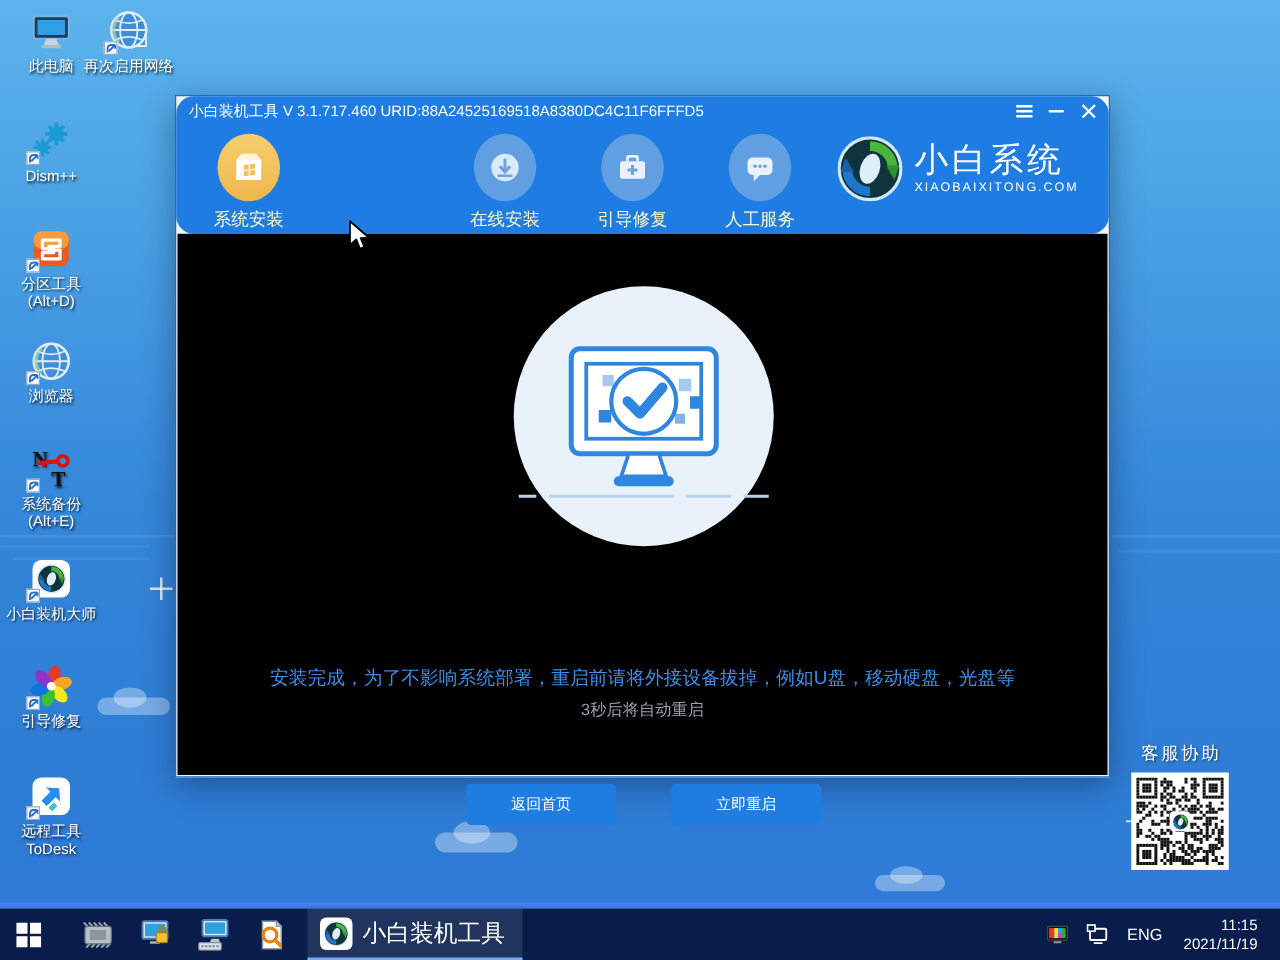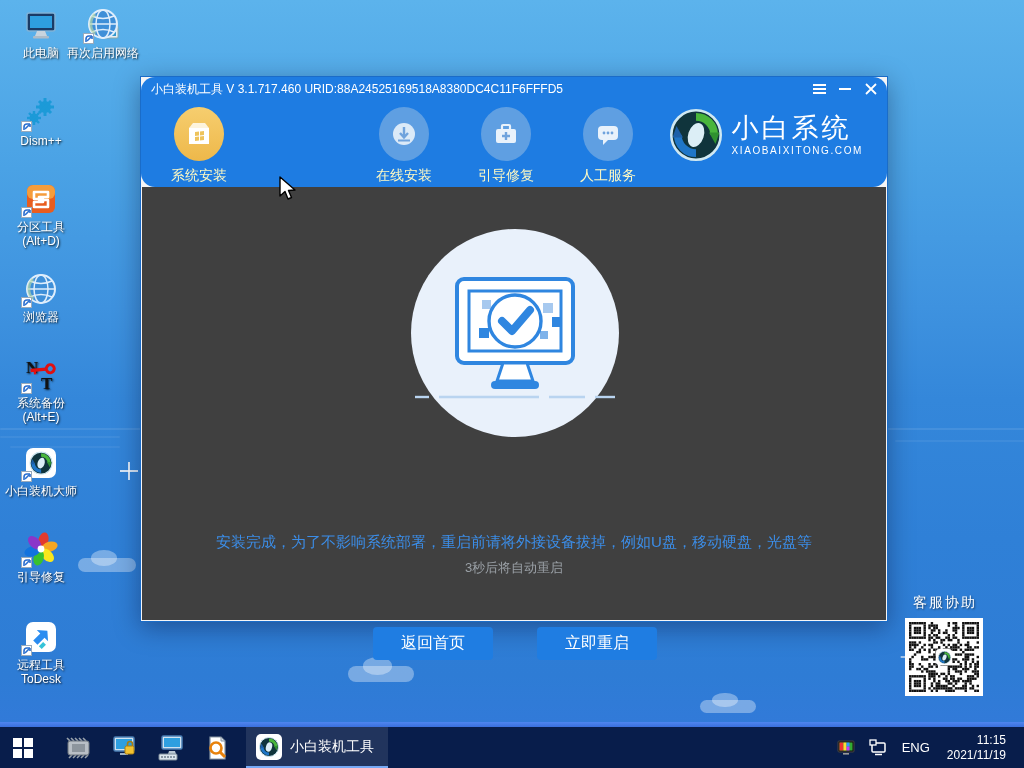"安装完成，为了不影响系统部署，重启前请将外接设备拔掉，例如U盘，移动硬盘，光盘等" #content { background: #404040 -> #000000 }
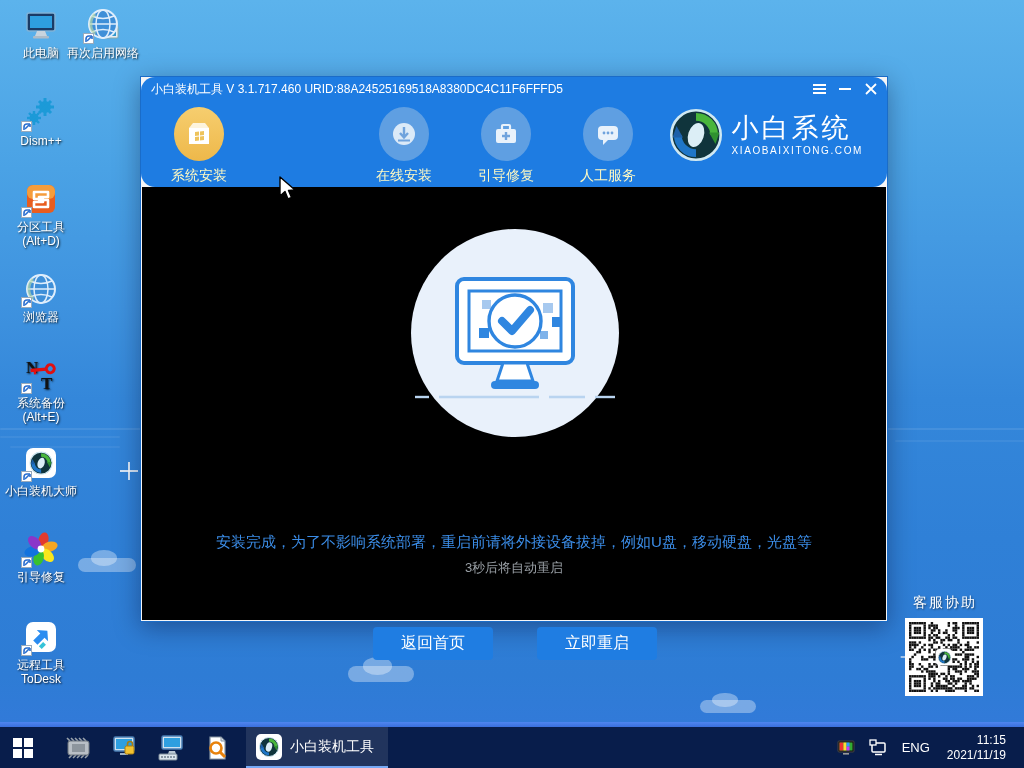"返回首页" .btn { font-size: 16px -> 12px }
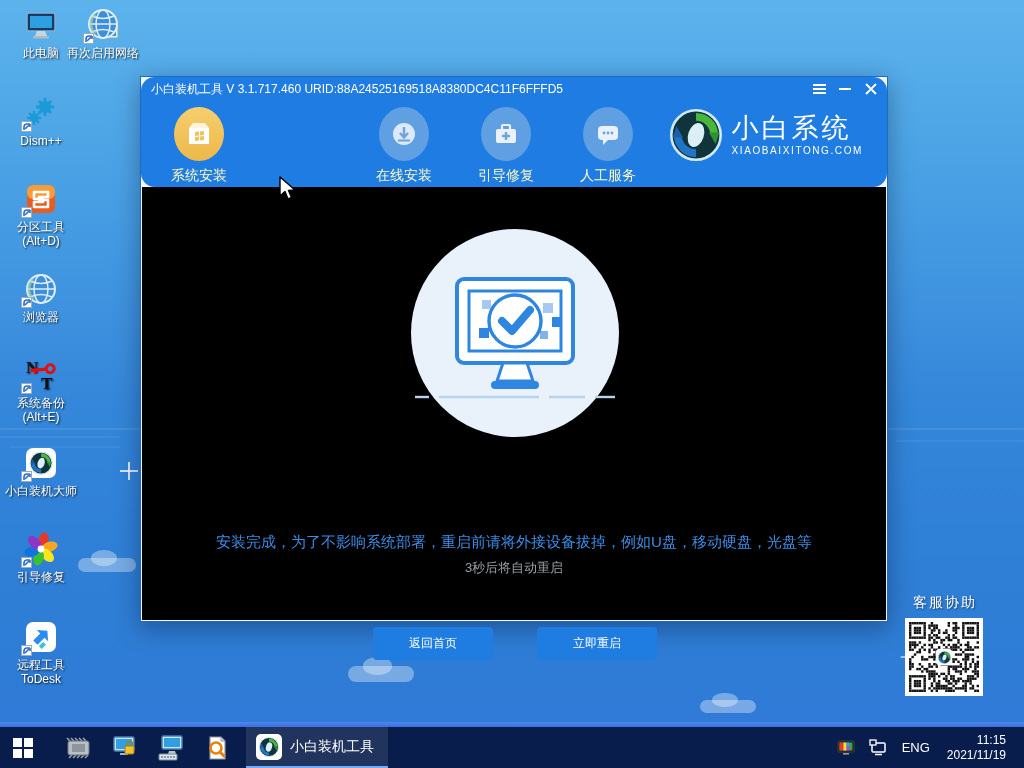"小白装机工具" #task-label { font-size: 14px -> 19px }
